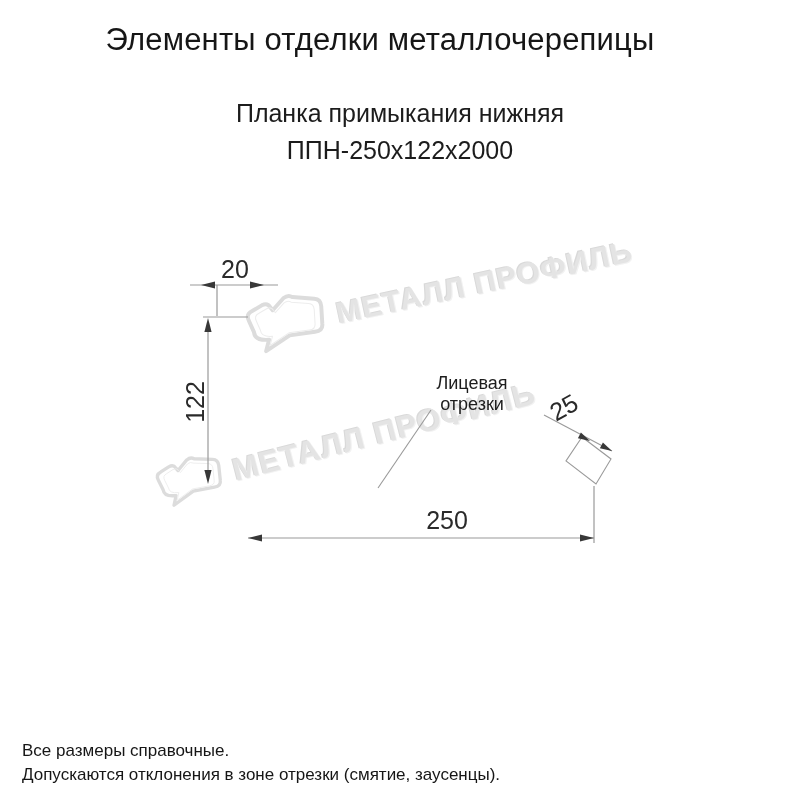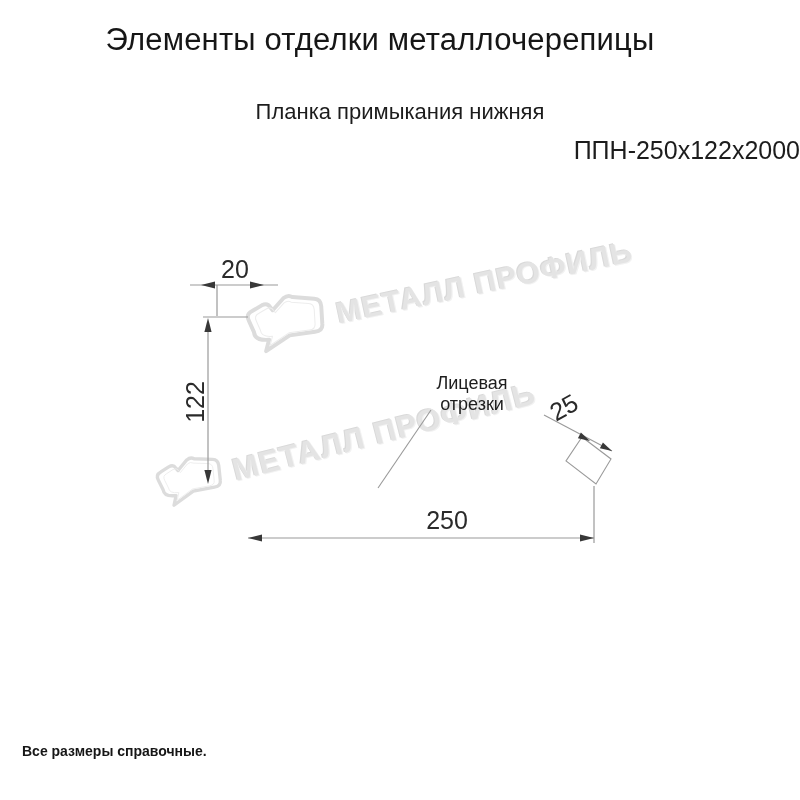"Планка примыкания нижняя" .product-name { font-size: 22px -> 25px }
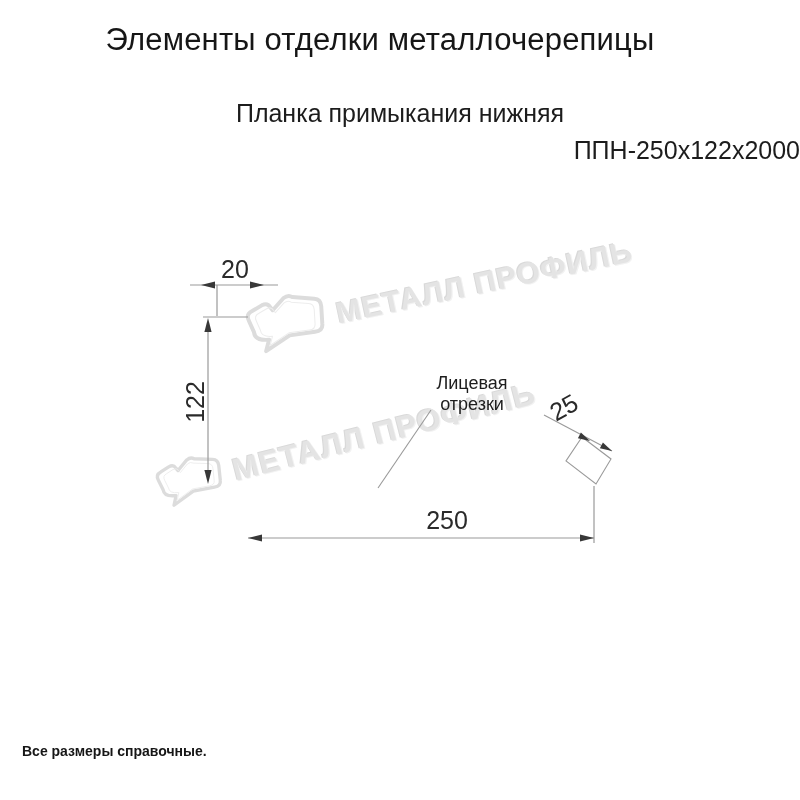"ППН-250х122х2000" .product-code { text-align: right -> center }
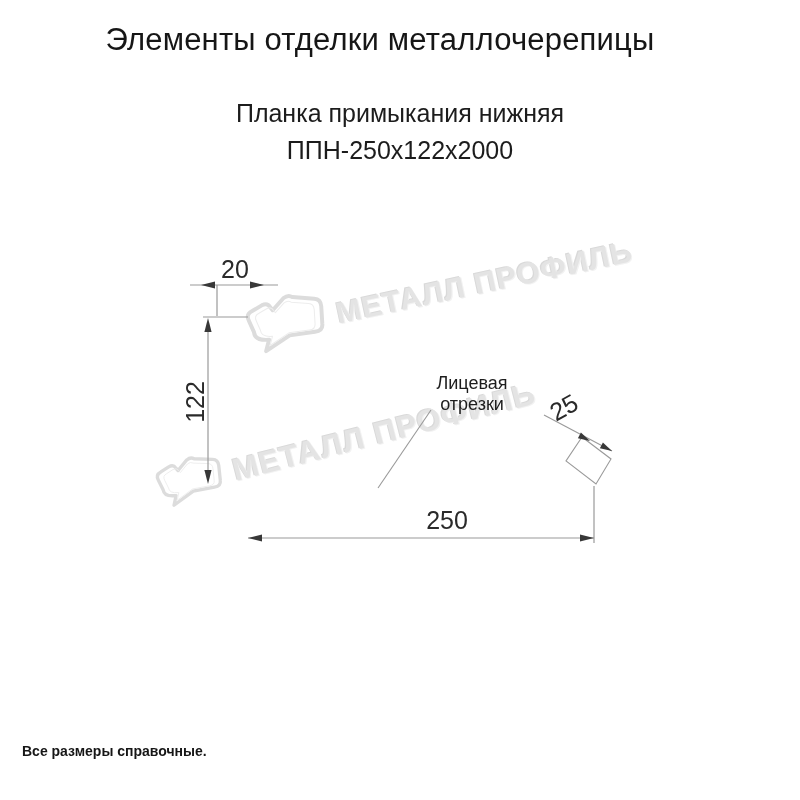"Все размеры справочные." .notes { font-size: 14px -> 17px; font-weight: bold -> none }
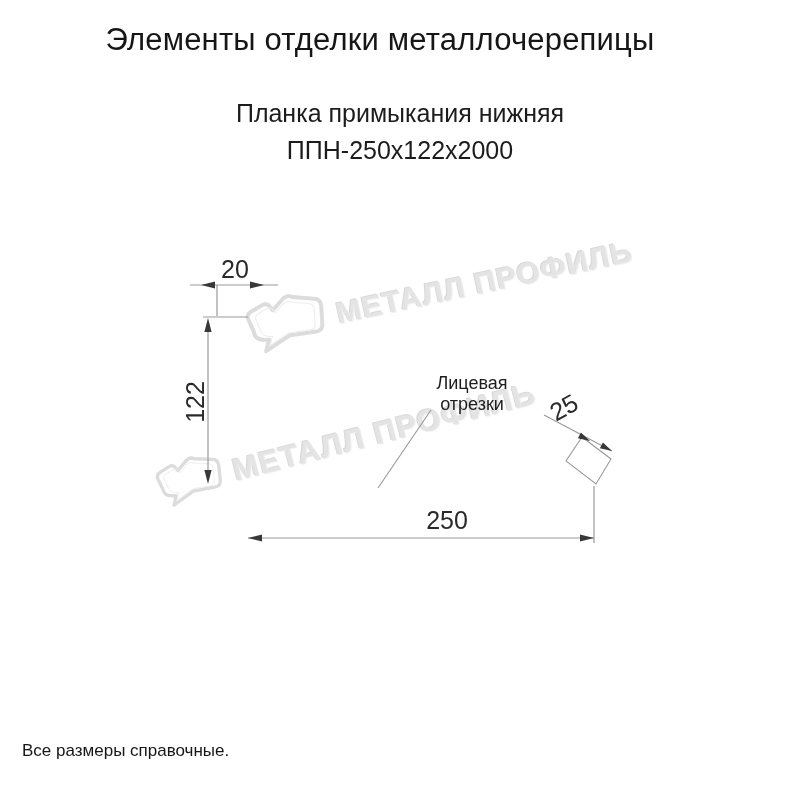"Допускаются отклонения в зоне отрезки" div { html: none -> <div>Допускаются отклонения в зоне отрезки (смятие, заусенцы).</div> }
